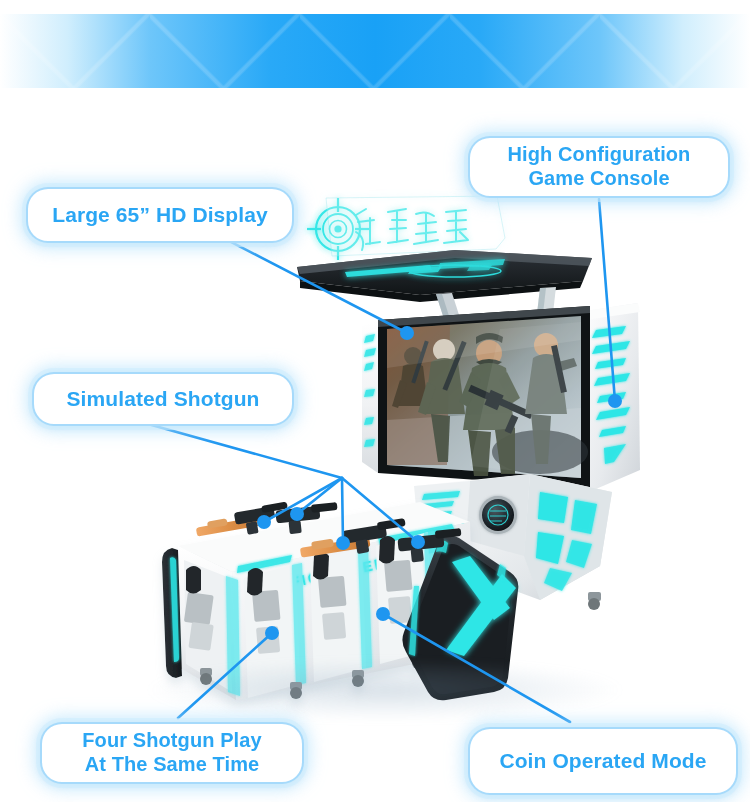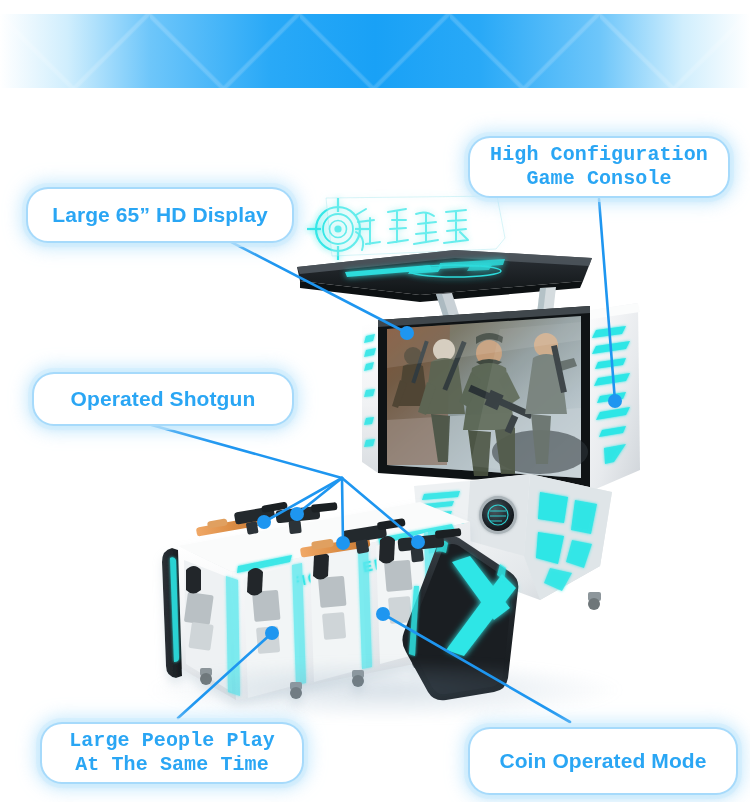"High Configuration" .c-md .callout-text { font-family: Liberation Mono, monospace -> none }
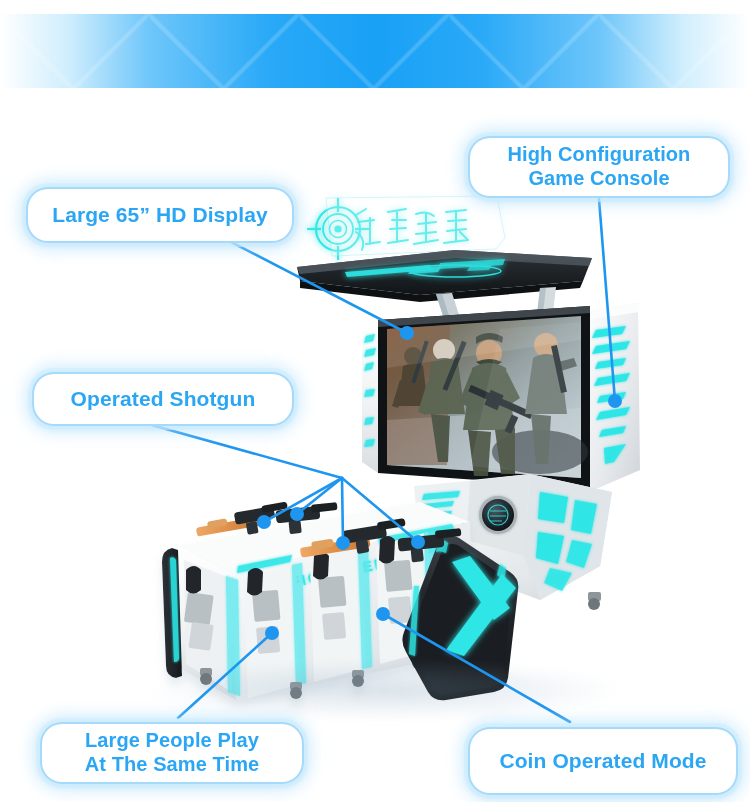"Operated Shotgun" span.callout-text { text: Operated -> Simulated }
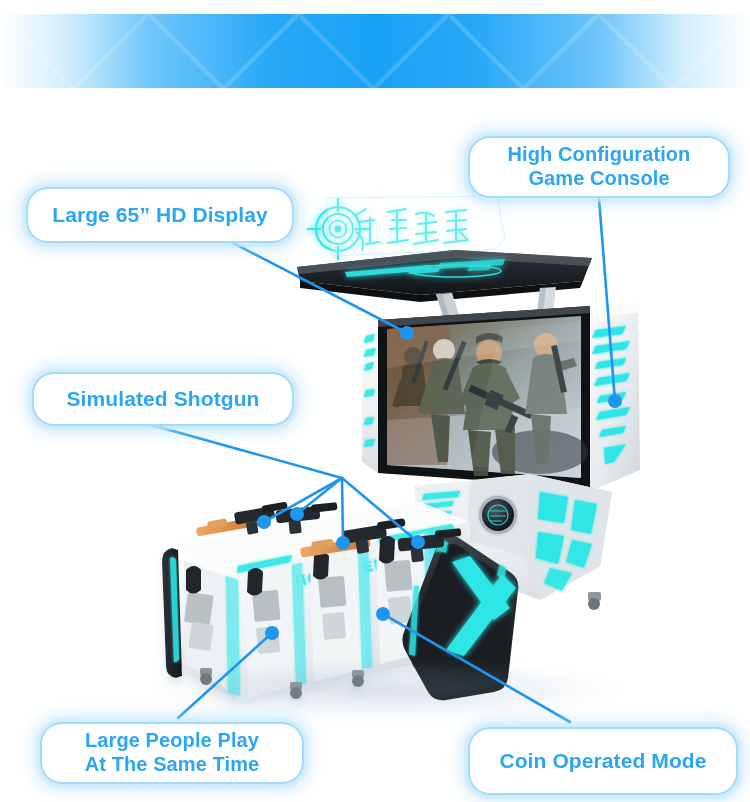"Large People Play" span.callout-text { text: Large People -> Four Shotgun }
